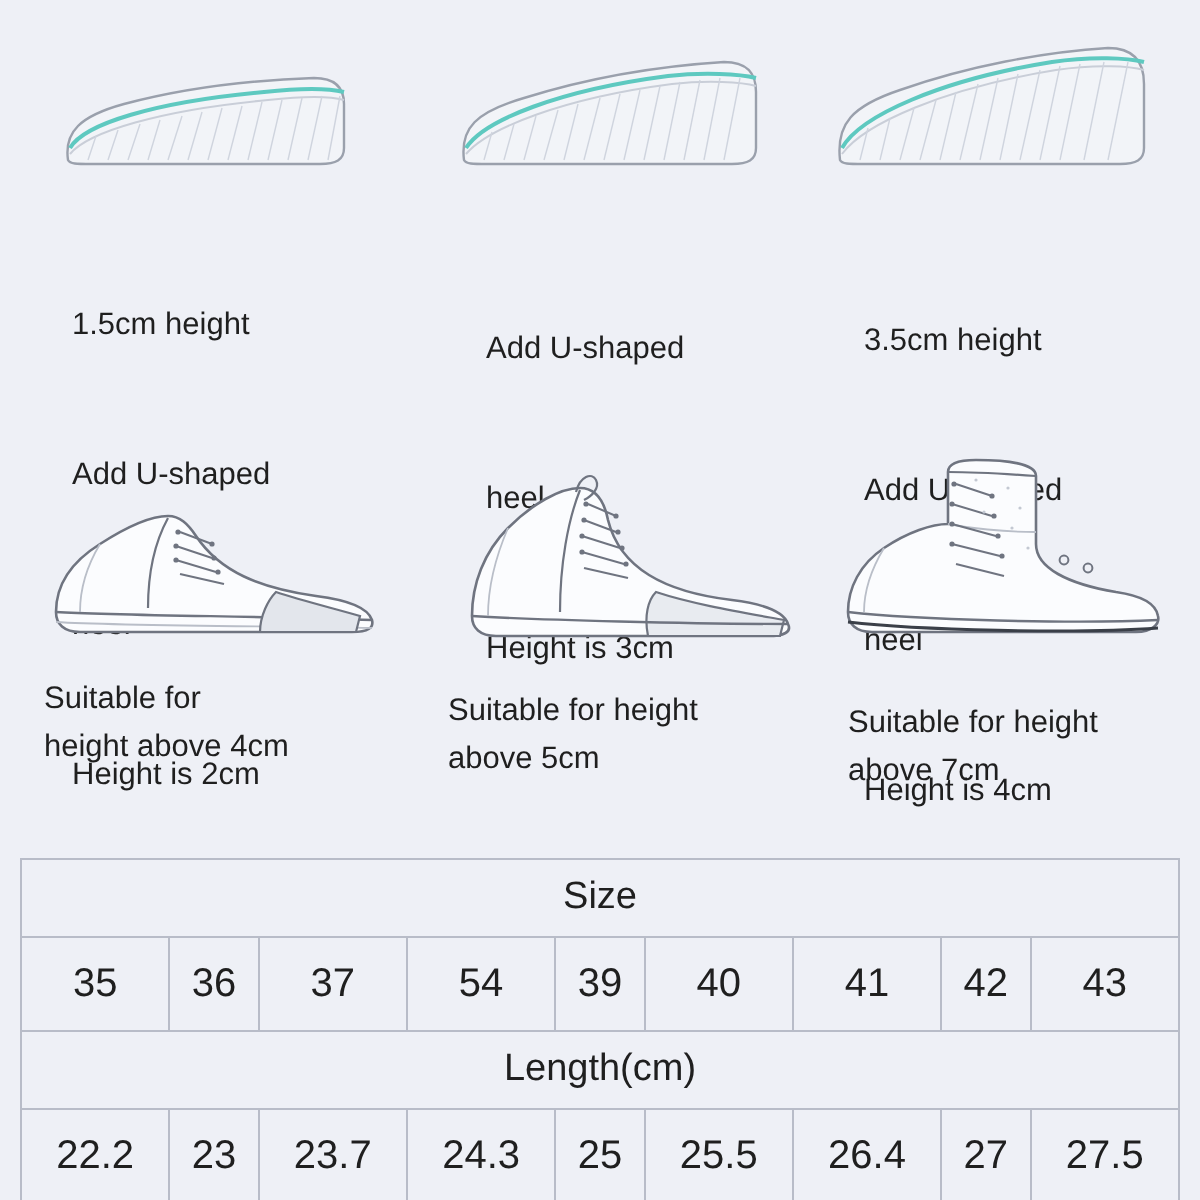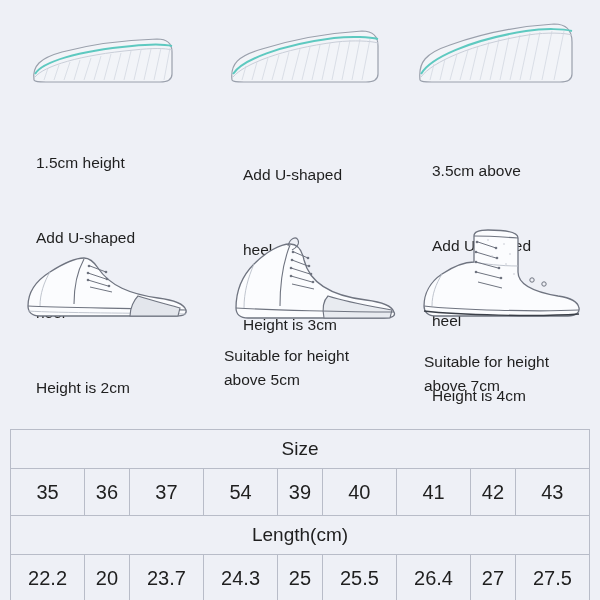"3.5cm above" div { text: above -> height }
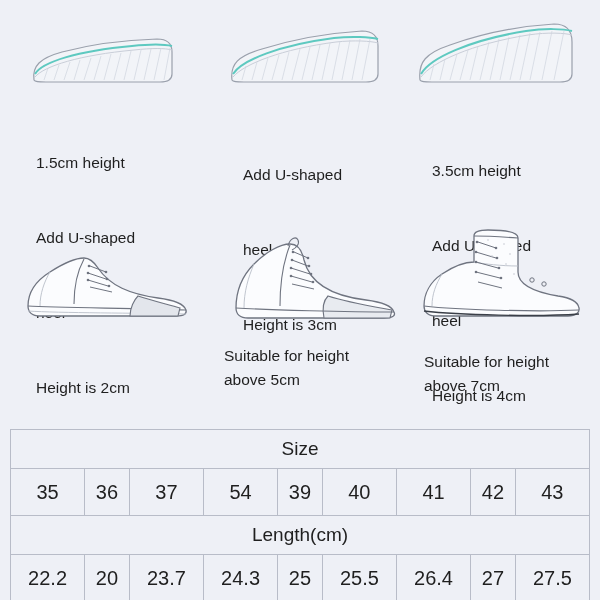"Suitable for" div.suitable { html: none -> <div> <div>Suitable for</div> <div>height above 4cm</div> </div> }
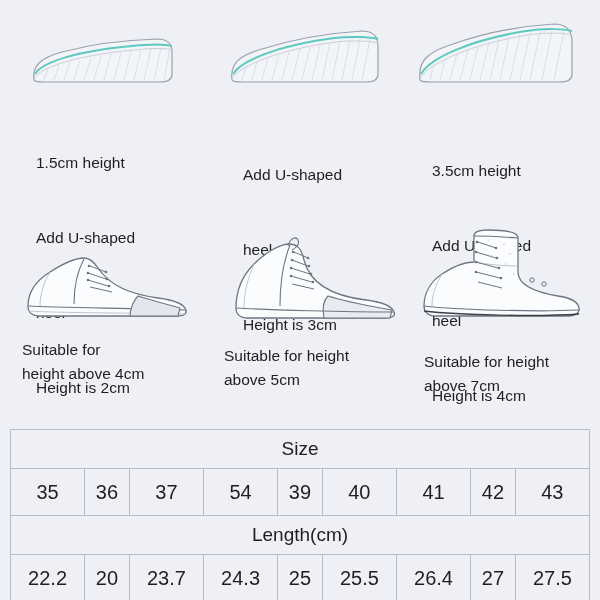"20" td.val-cell { text: 20 -> 23 }
